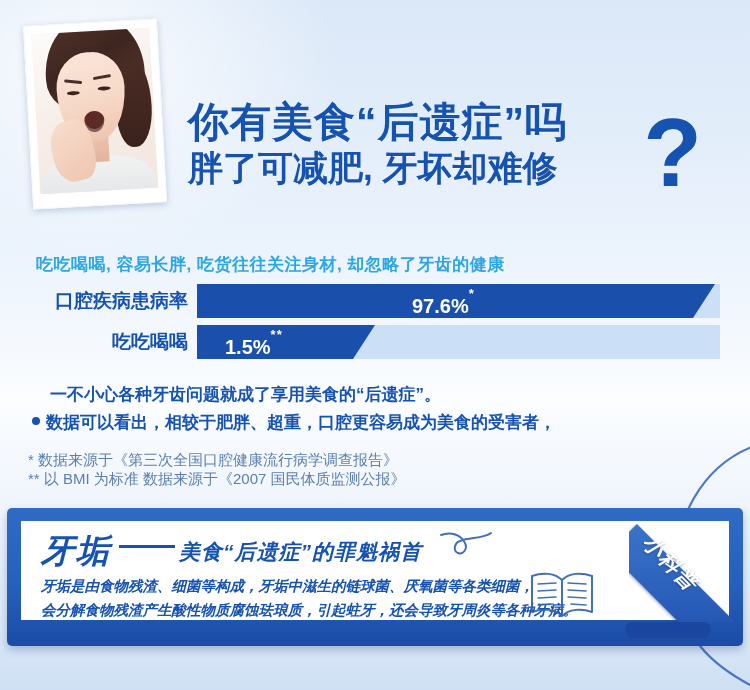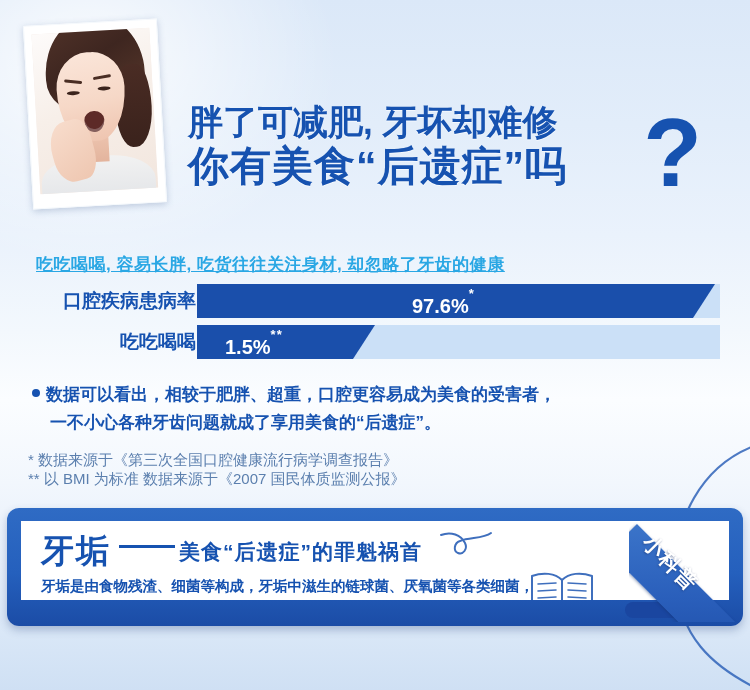"胖了可减肥, 牙坏却难修" div.hl-line { order: before "你有美食“后遗症”吗" -> after "你有美食“后遗症”吗" }
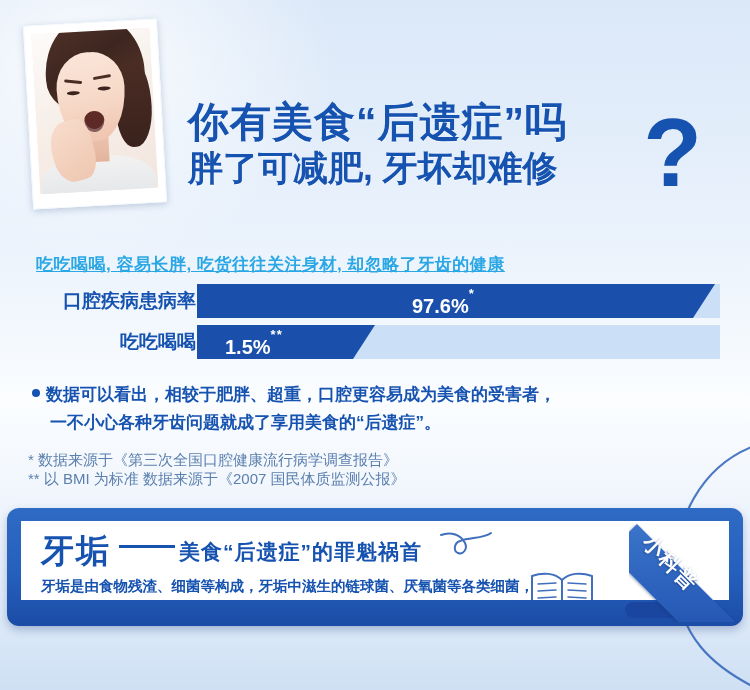"吃吃喝喝, 容易长胖, 吃货往往关注身材, 却忽略了牙齿的健康" .subtitle { text-decoration: underline -> none }
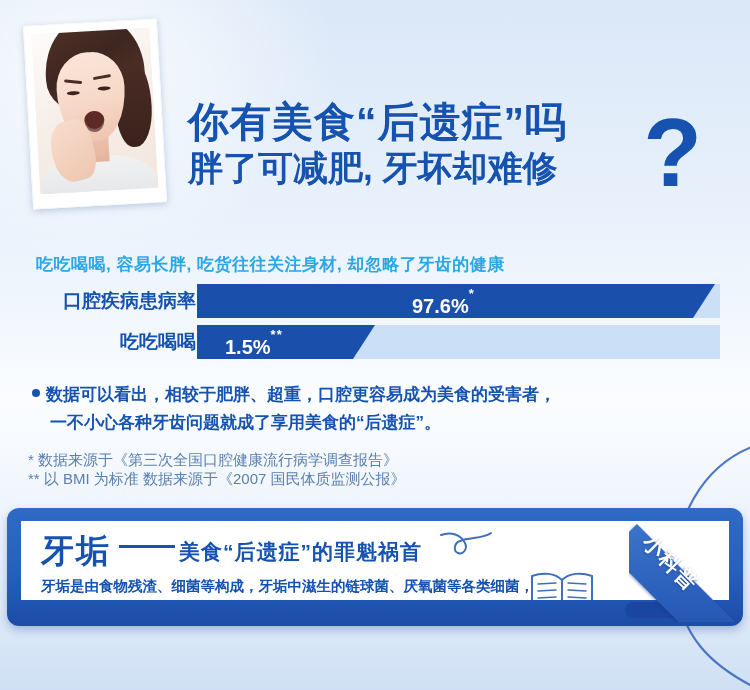"口腔疾病患病率" .bar-label { left: 8px -> 0 }
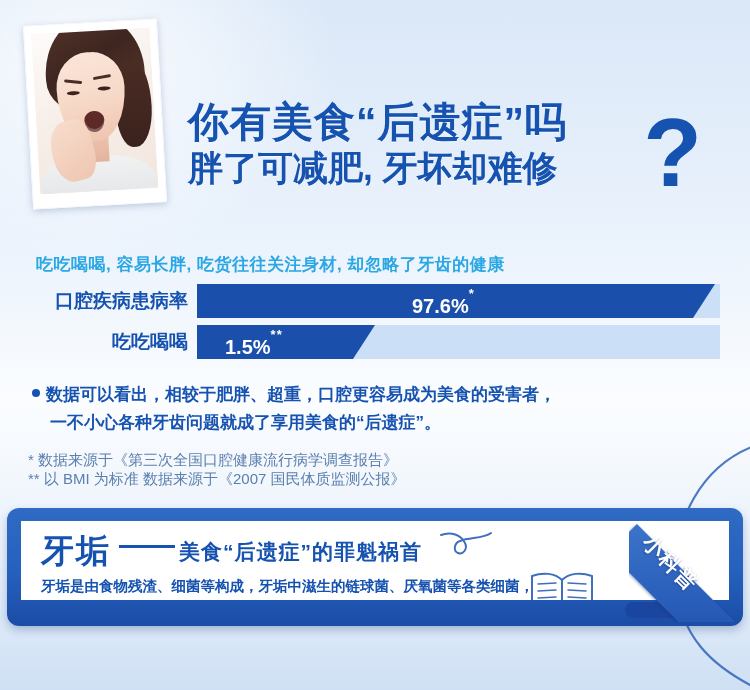"数据可以看出，相较于肥胖、超重，口腔更容易成为美食的受害者，" div.note-line { order: before "一不小心各种牙齿问题就成了享用美食的“后遗症”。" -> after "一不小心各种牙齿问题就成了享用美食的“后遗症”。" }
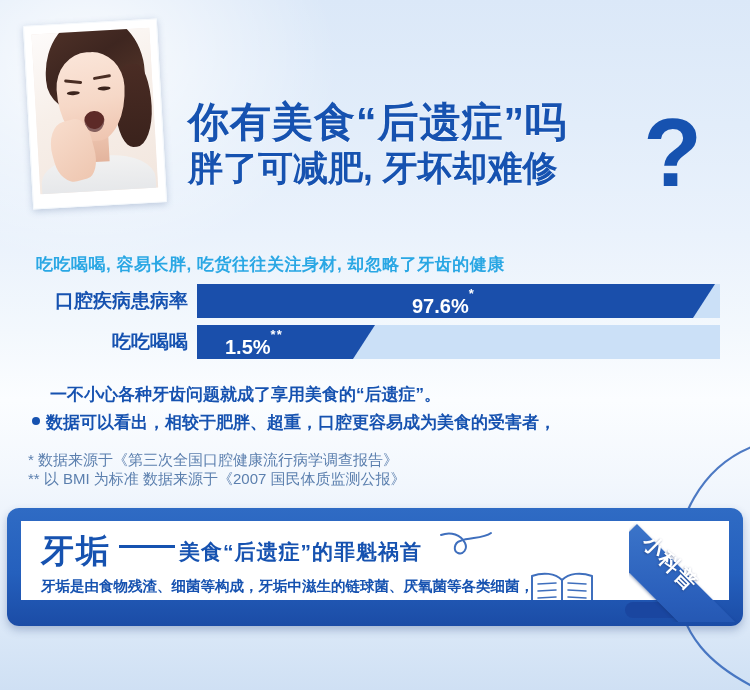"牙垢 美食“后遗症”的罪魁祸首" .card { border-radius: 12px -> 5px; font-style: none -> italic; height: 118px -> 138px }
